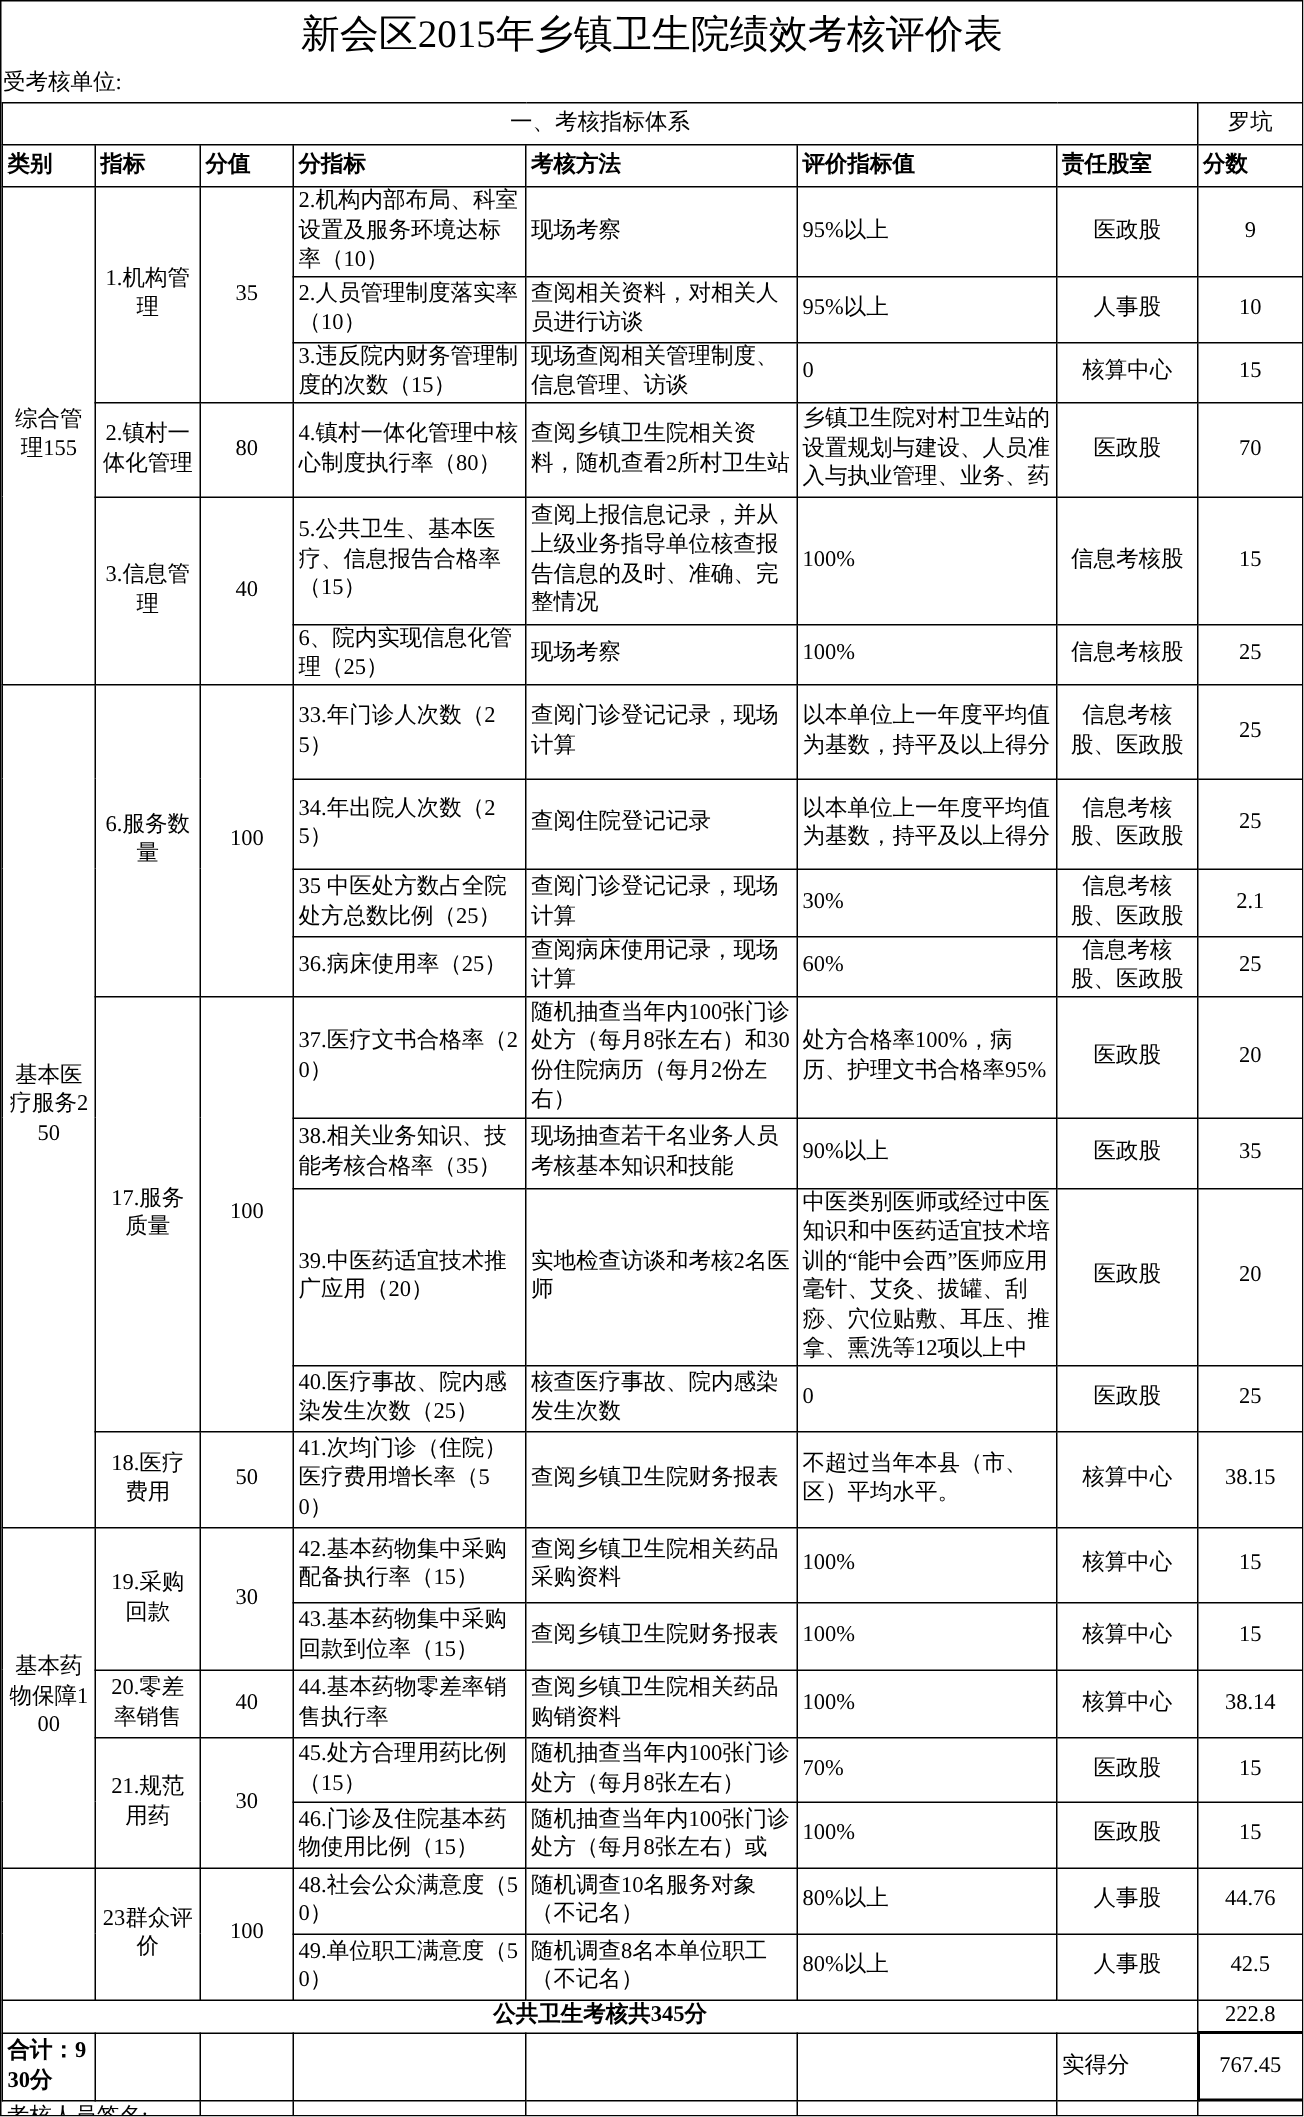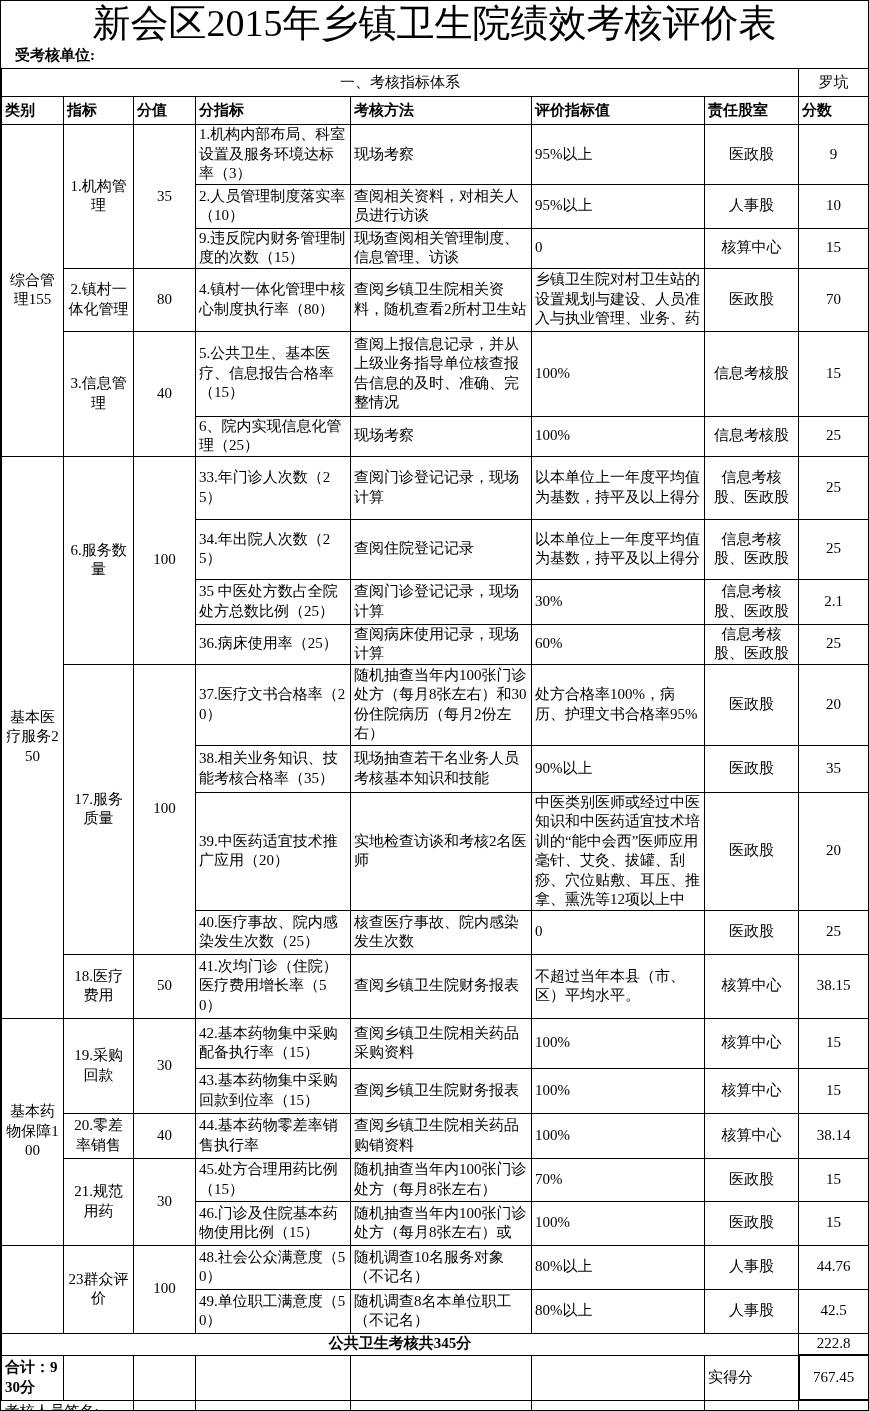"新会区2015年乡镇卫生院绩效考核评价表" .title { font-size: 38px -> 26px }
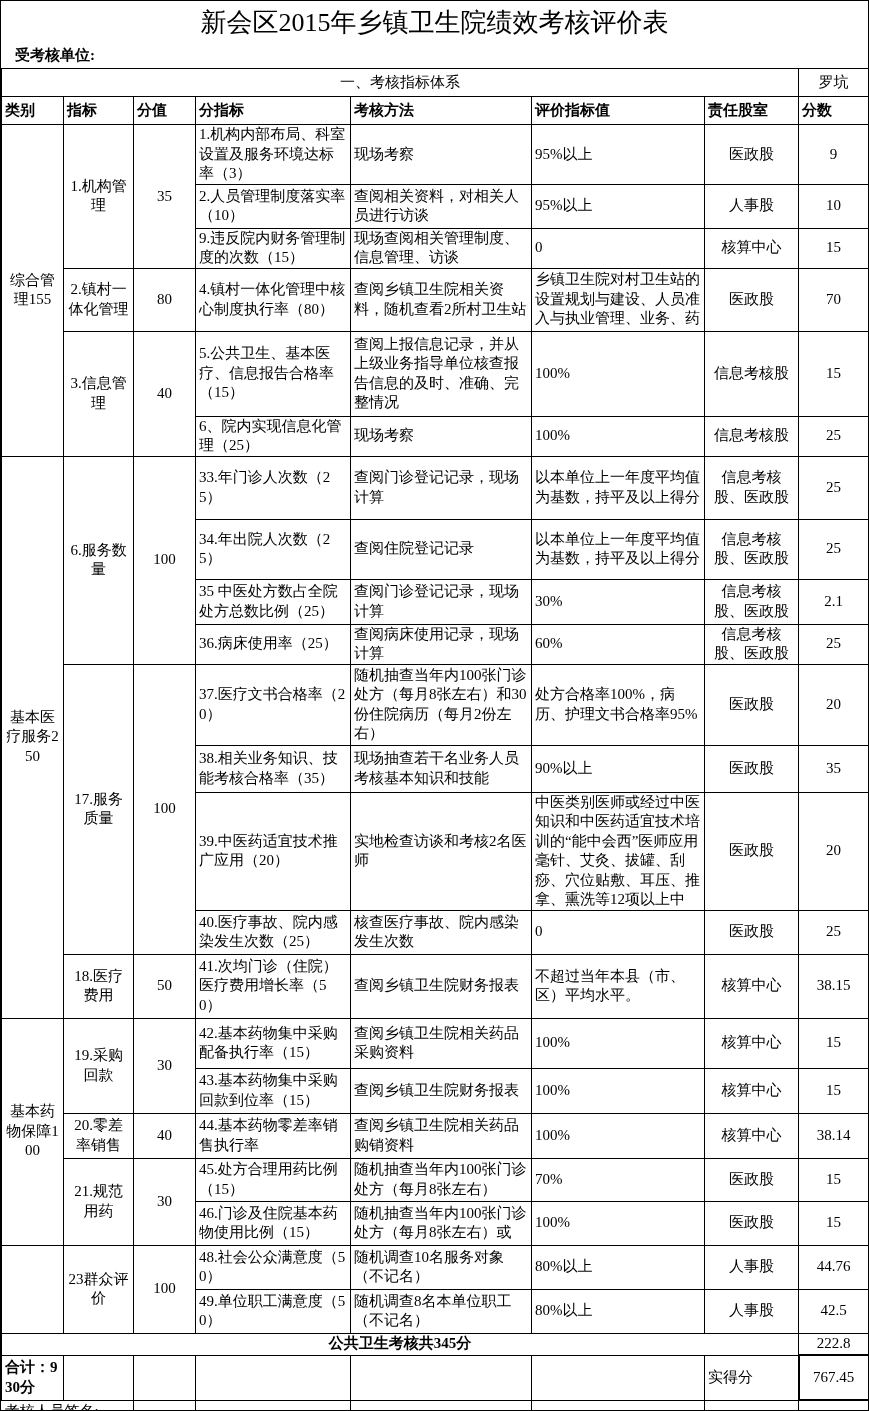"受考核单位:" .unit-line { font-weight: bold -> none; padding-left: 14px -> 1px }
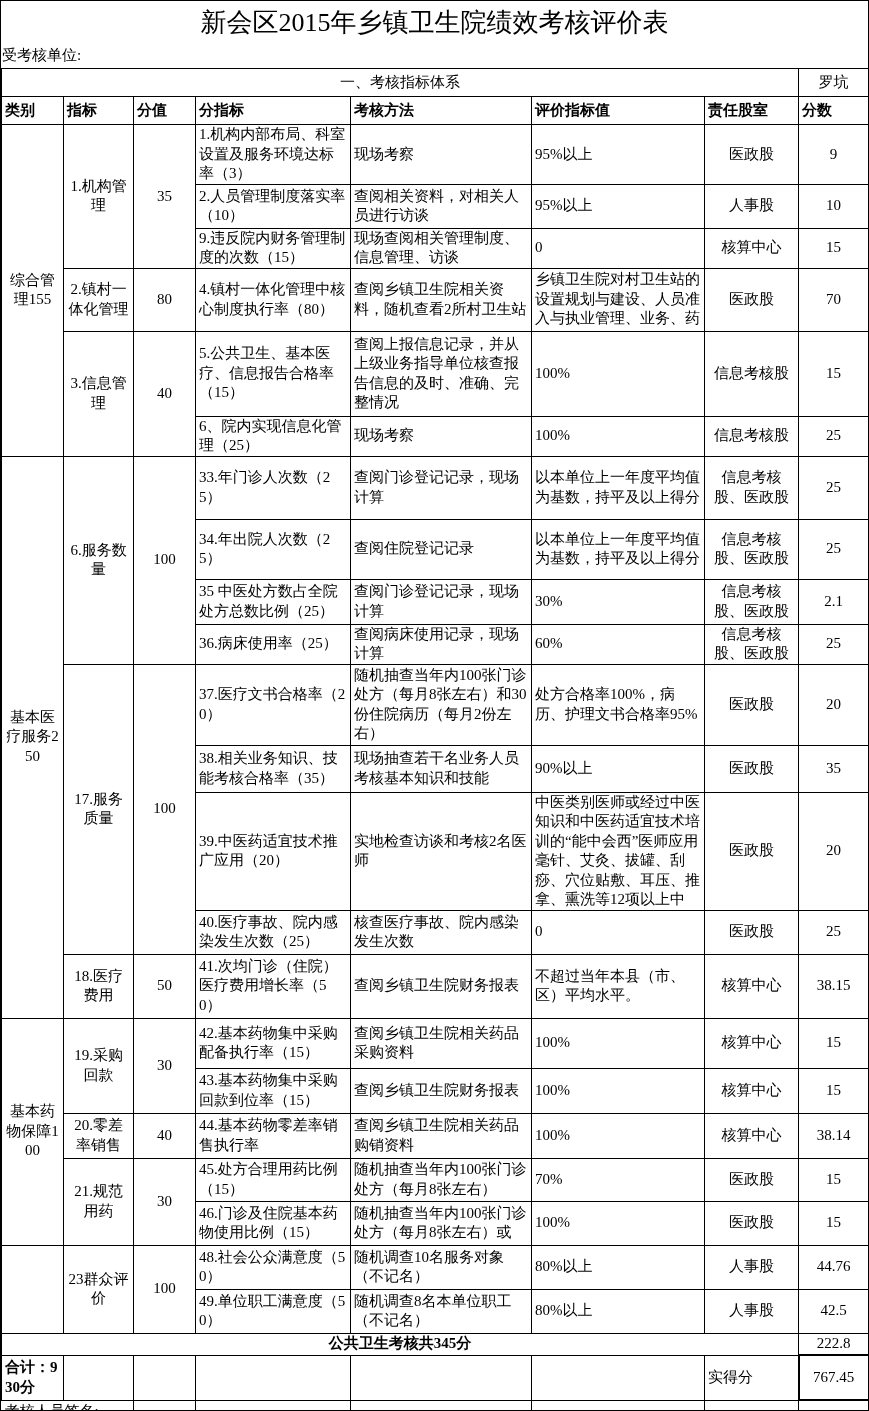"1.机构内部布局、科室设置及服务环境达标率（3）" td.l { text: 1.机构内部布局、科室设置及服务环境达标率（3 -> 2.机构内部布局、科室设置及服务环境达标率（10 }
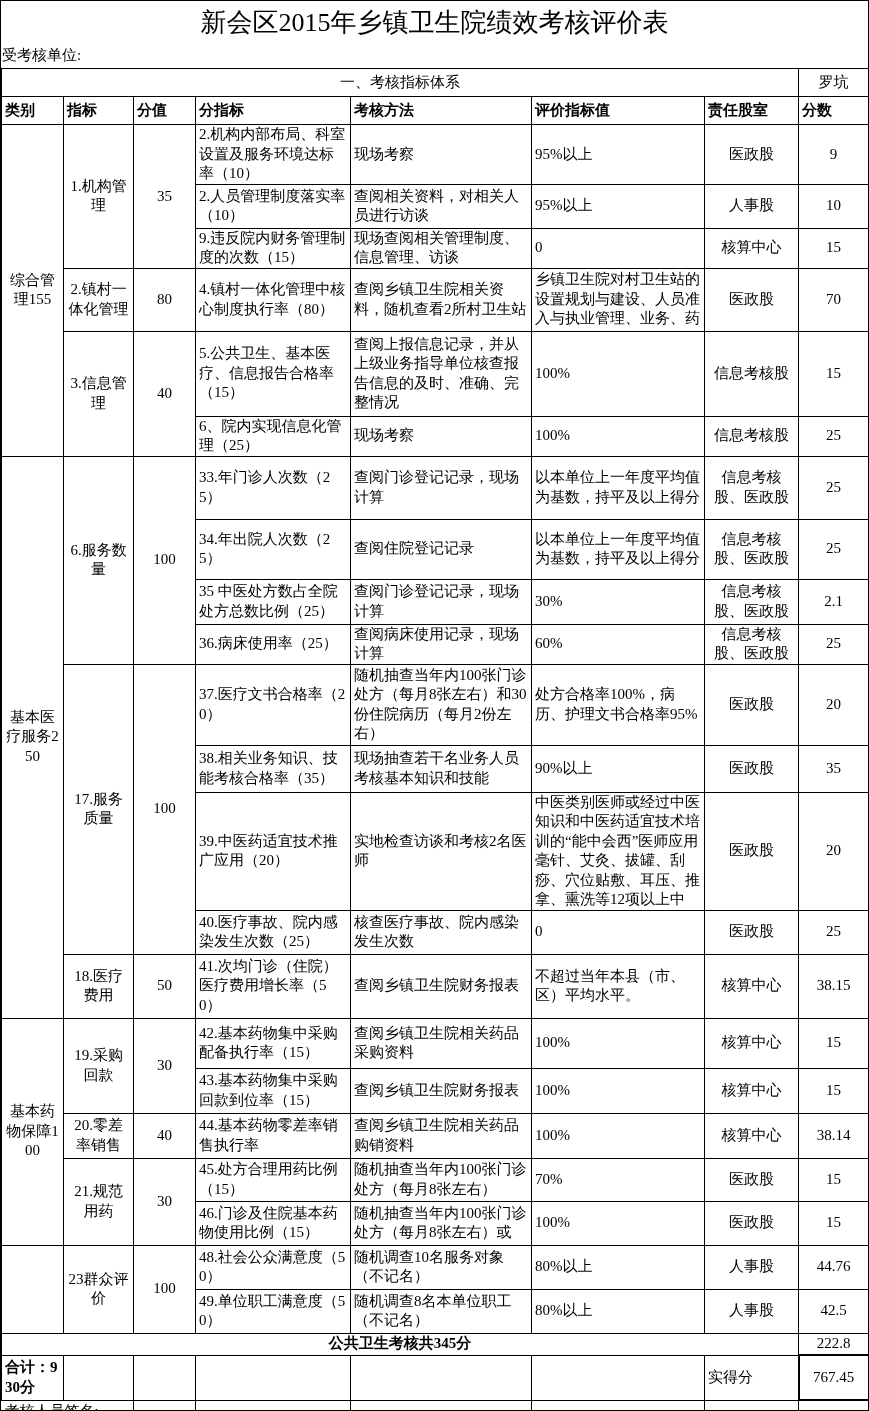"9.违反院内财务管理制度的次数（15）" td.l { text: 9 -> 3 }
